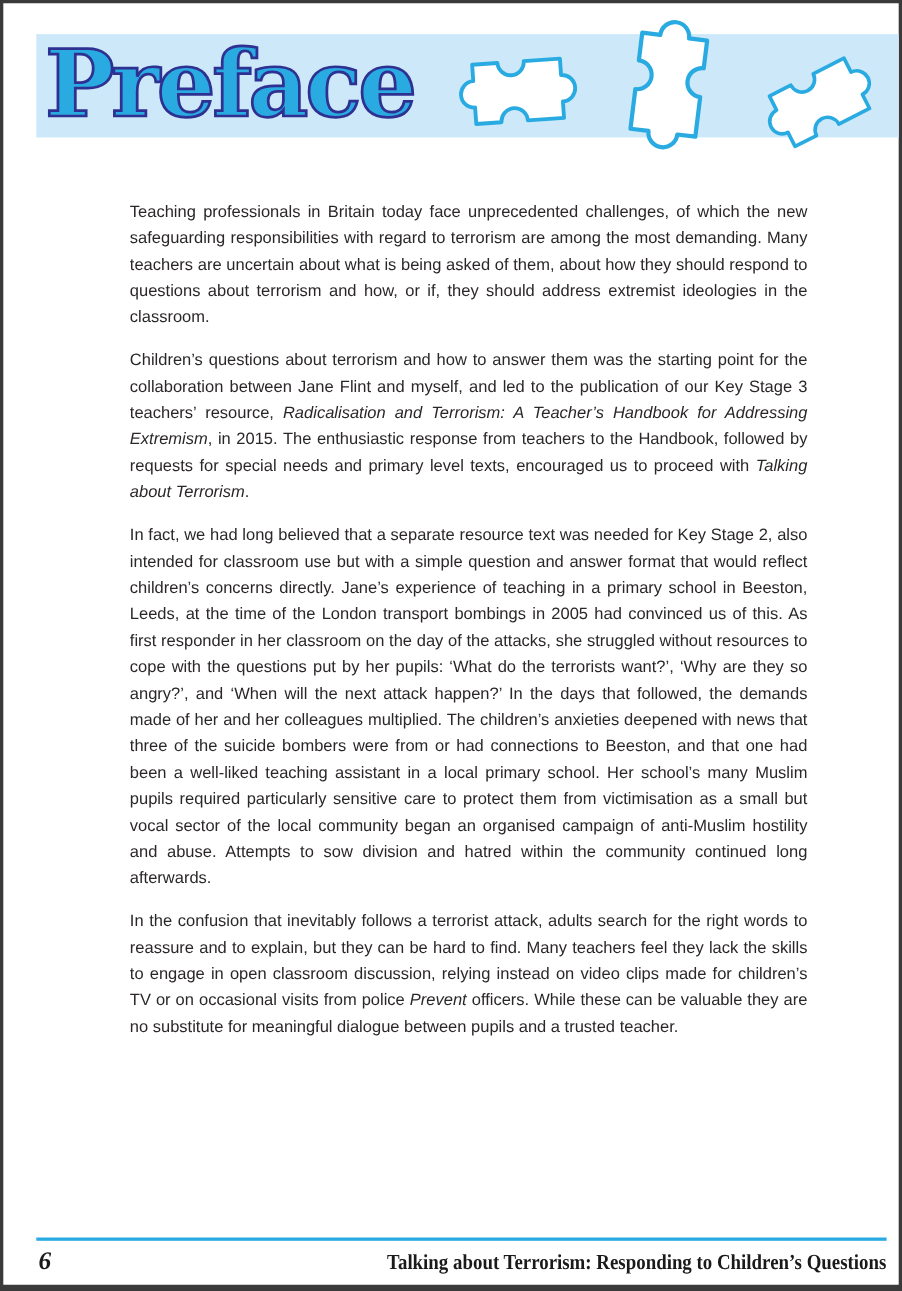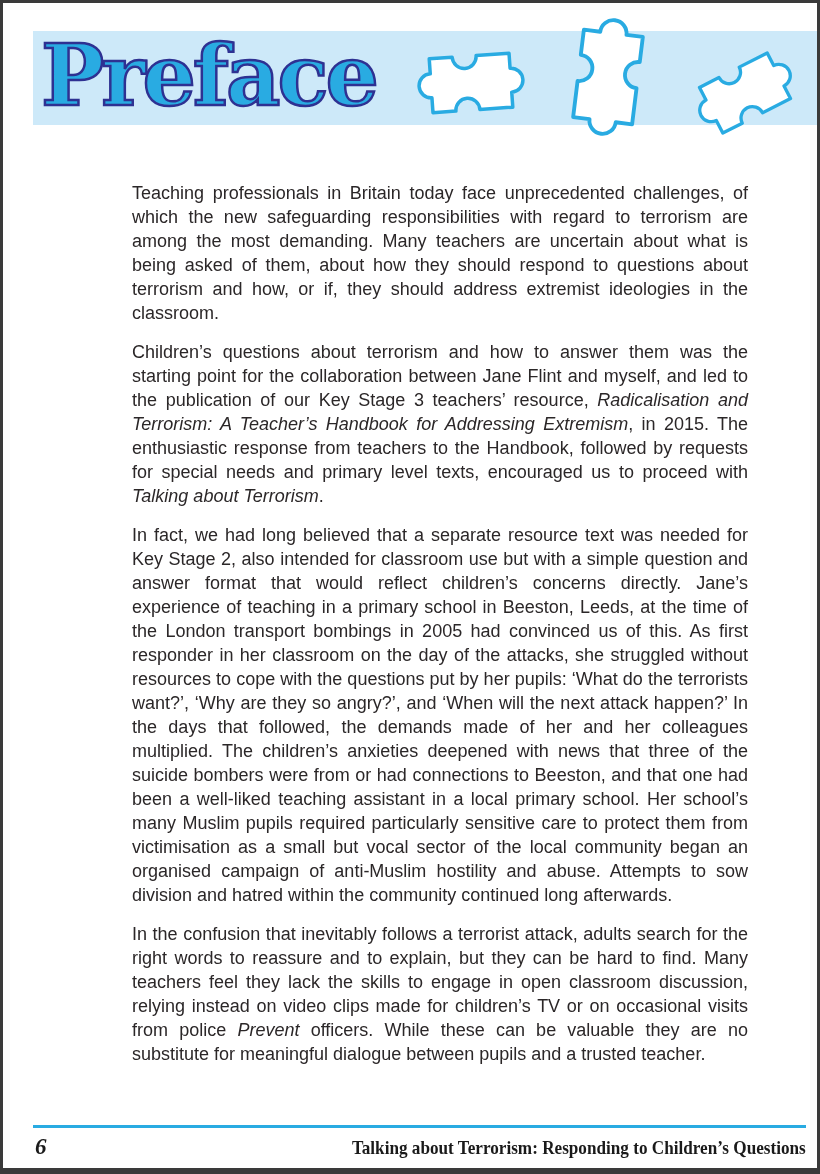"Teaching professionals in Britain today" .body-text { font-size: 18px -> 15px; left: 129px -> 115px }
